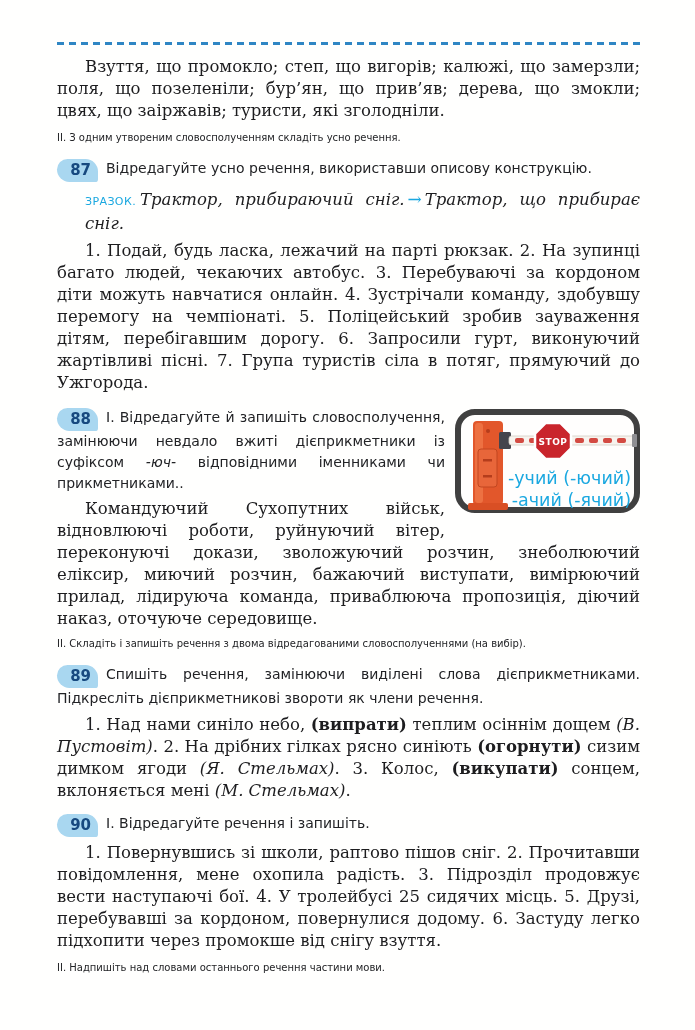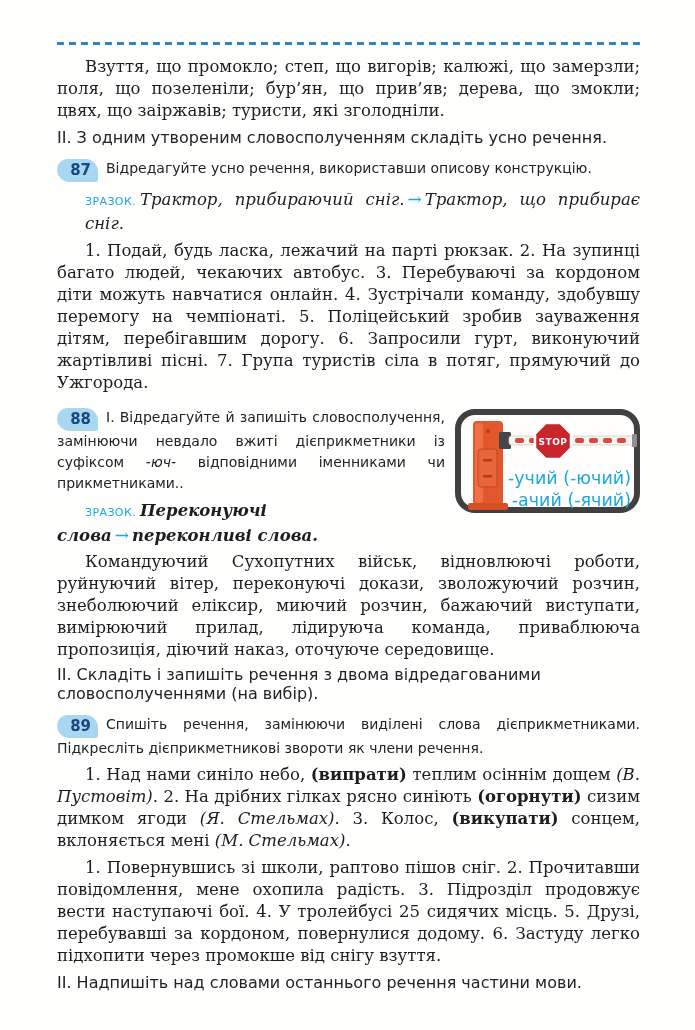"II. З одним утвореним словосполученням" p.subtask { font-size: 16px -> 10px }
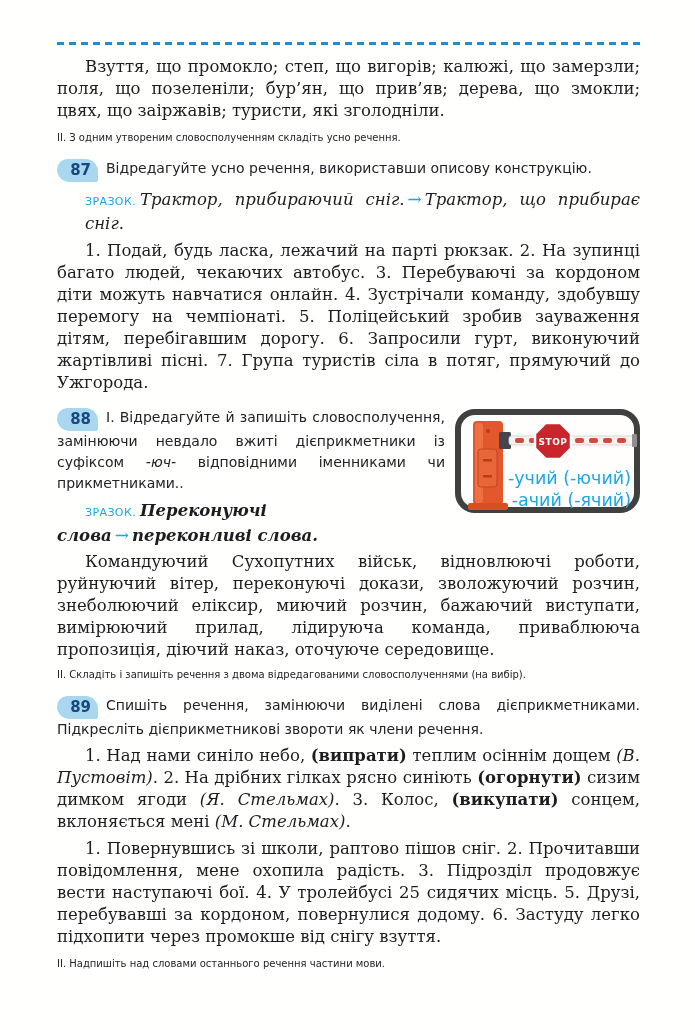"ЗРАЗОК. Переконуючі слова → переконливі" p.sample { html: <p><span>ЗРАЗОК.</span><span>Переконуючі слова</span><span>→</span><span>переконливі слова.</span></p> -> none }
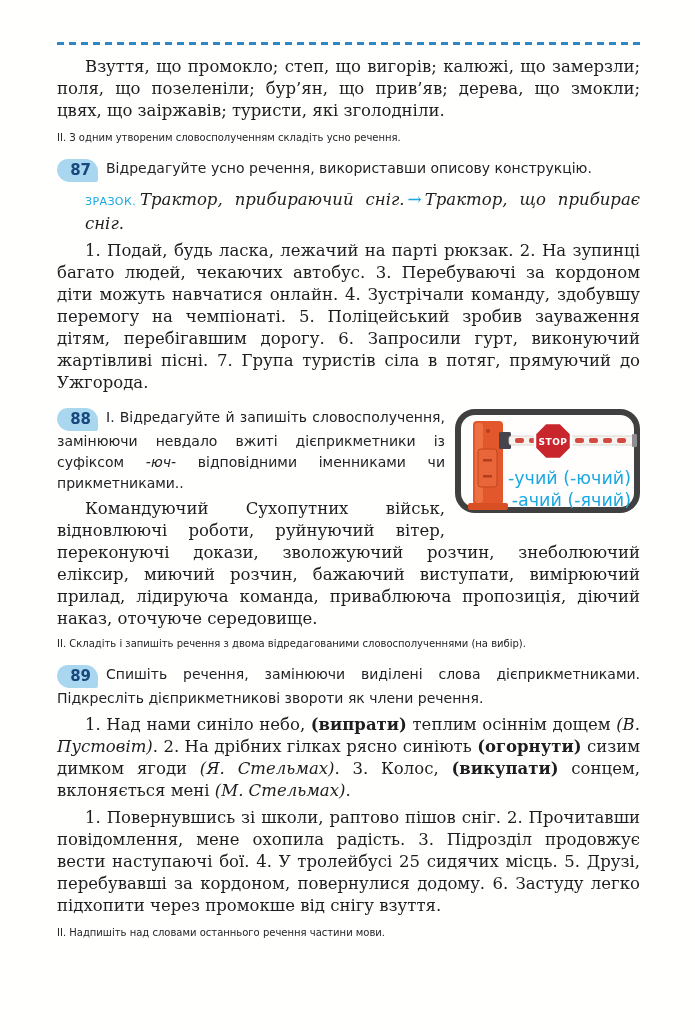"90 І. Відредагуйте речення і" p.taskline { html: none -> <p><span>90</span><span>І. Відредагуйте речення і запишіть.</span></p> }
